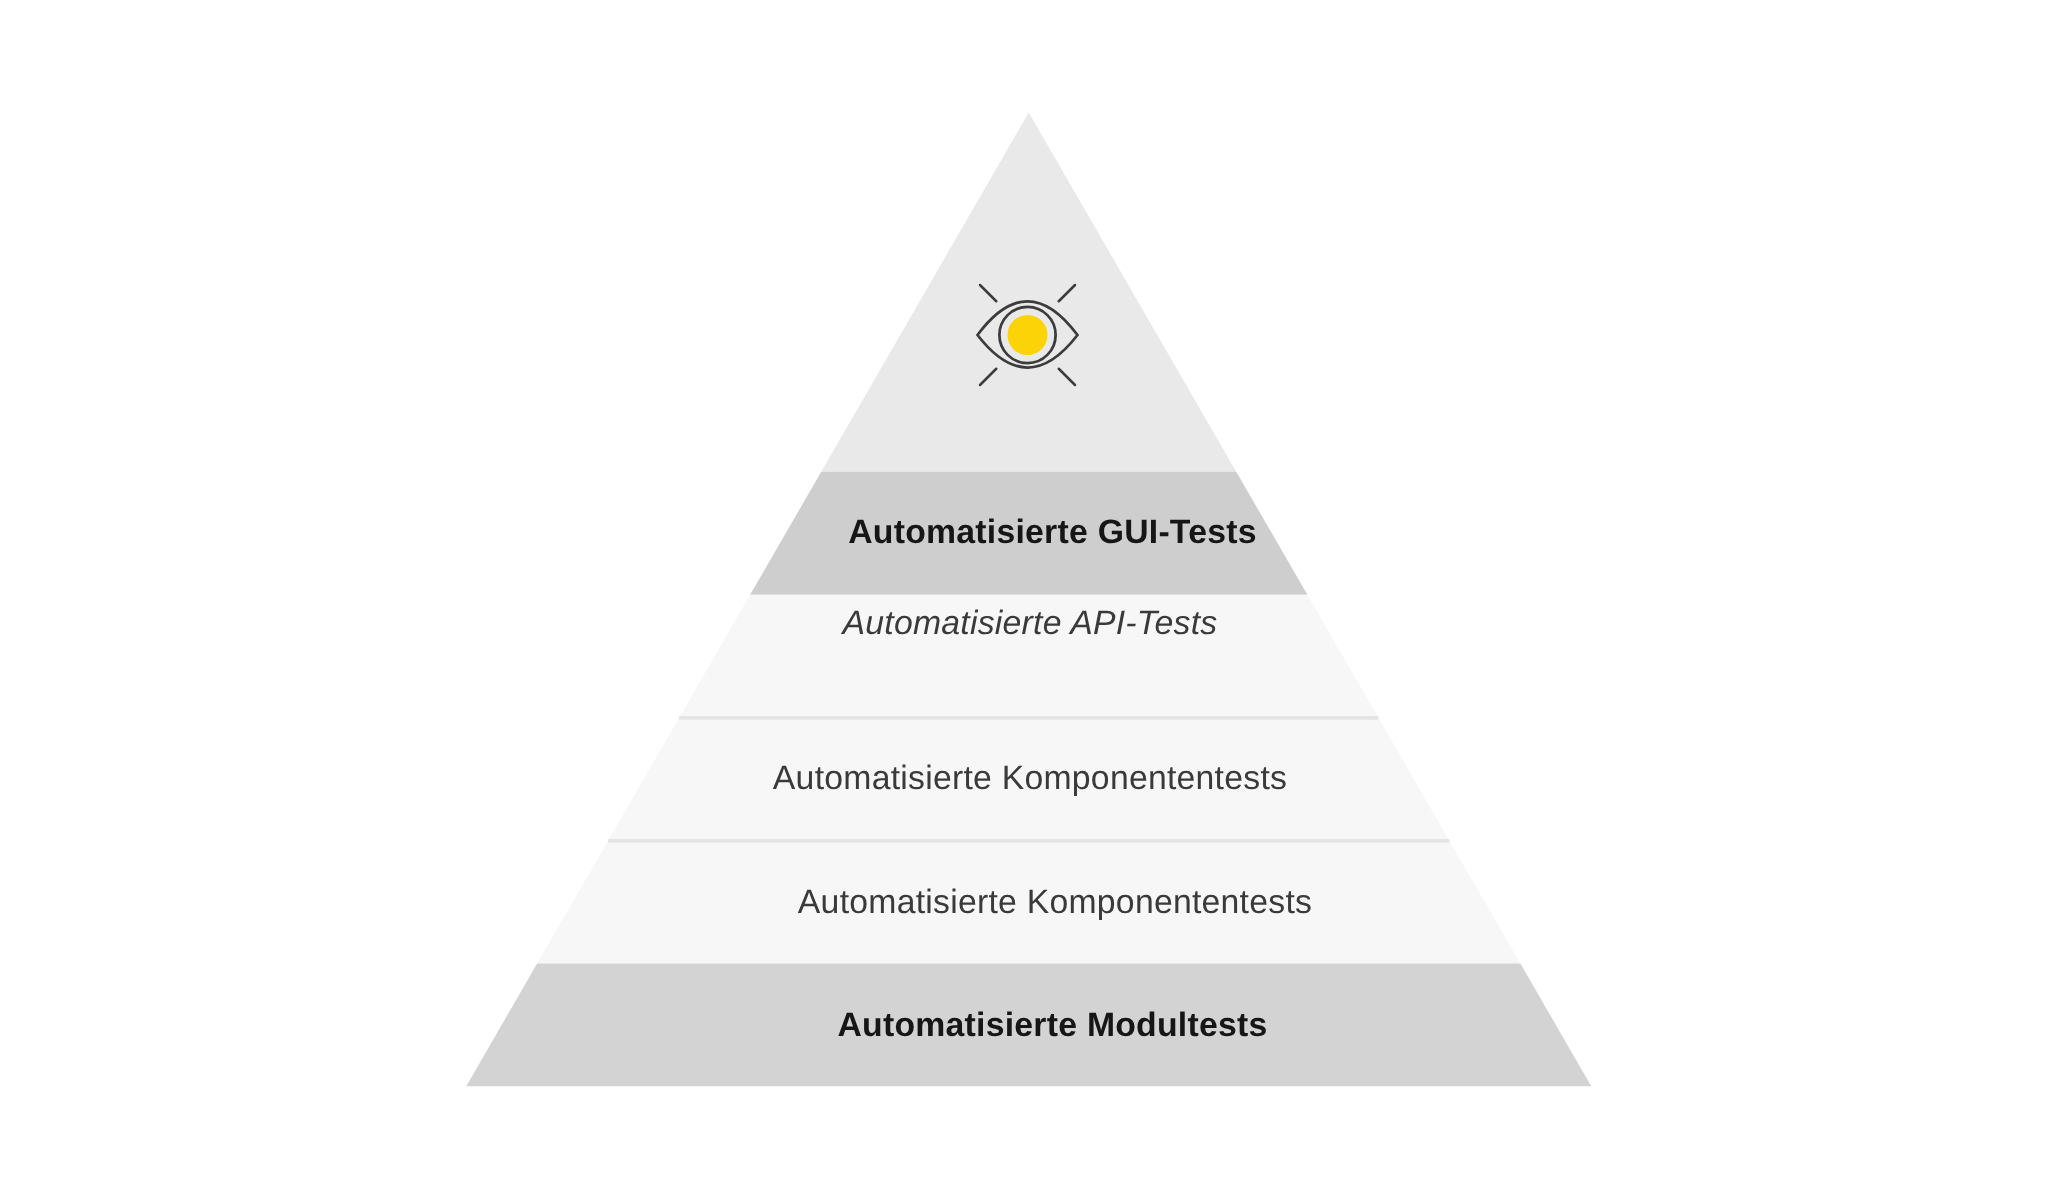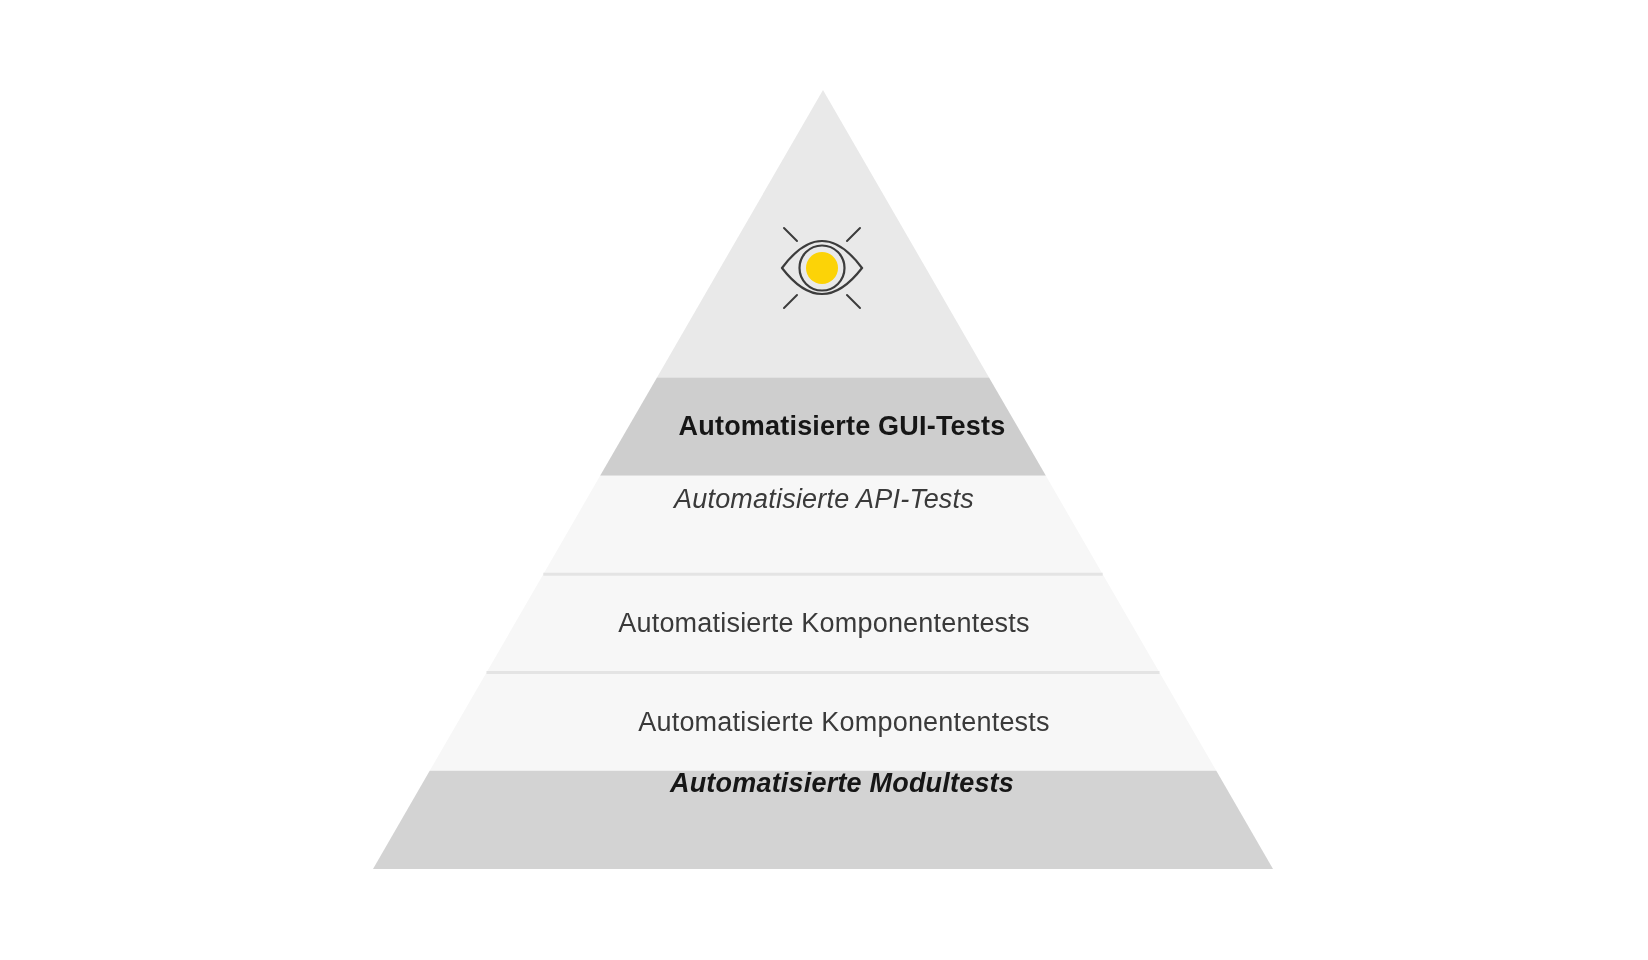"Automatisierte Modultests" .lbl-modul { font-style: italic -> none; top: 783px -> 820px }
